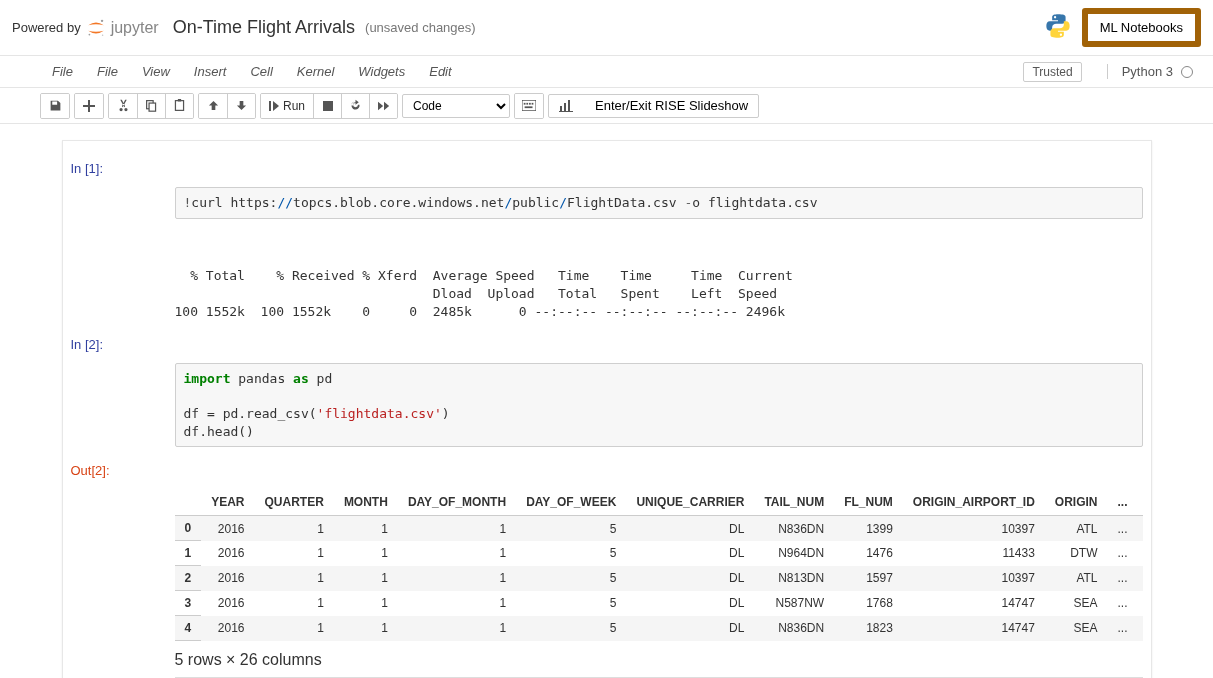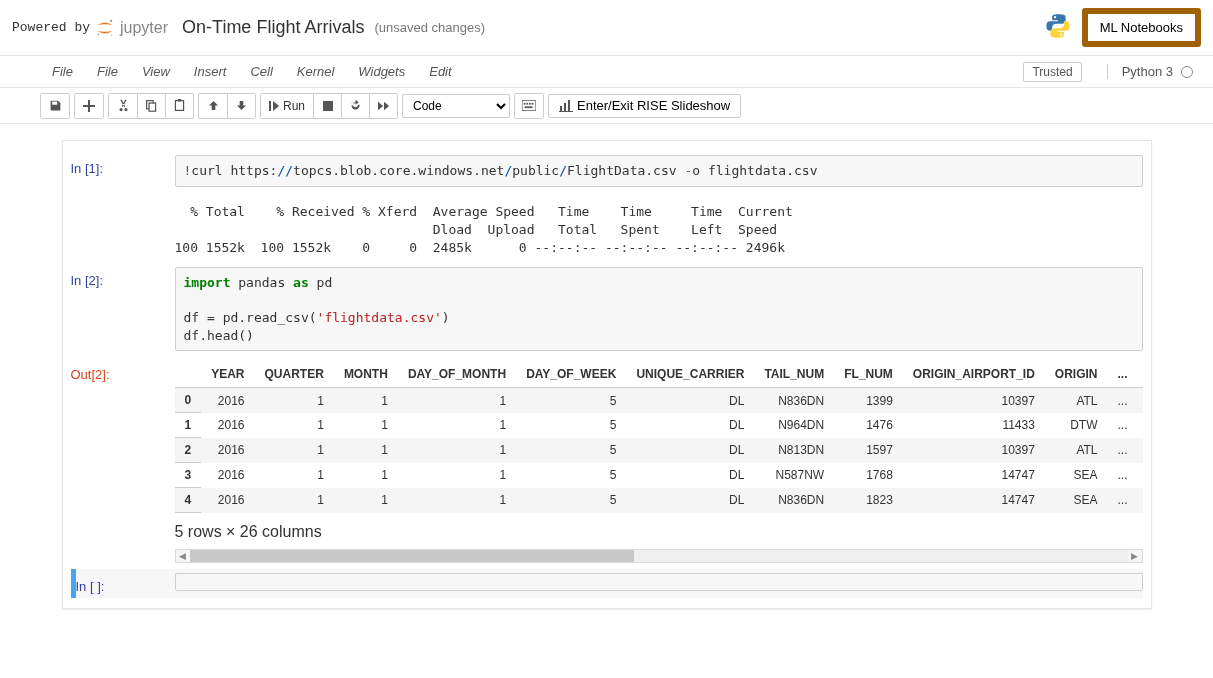"Powered by" .powered-by { font-family: Liberation Mono, monospace -> none }
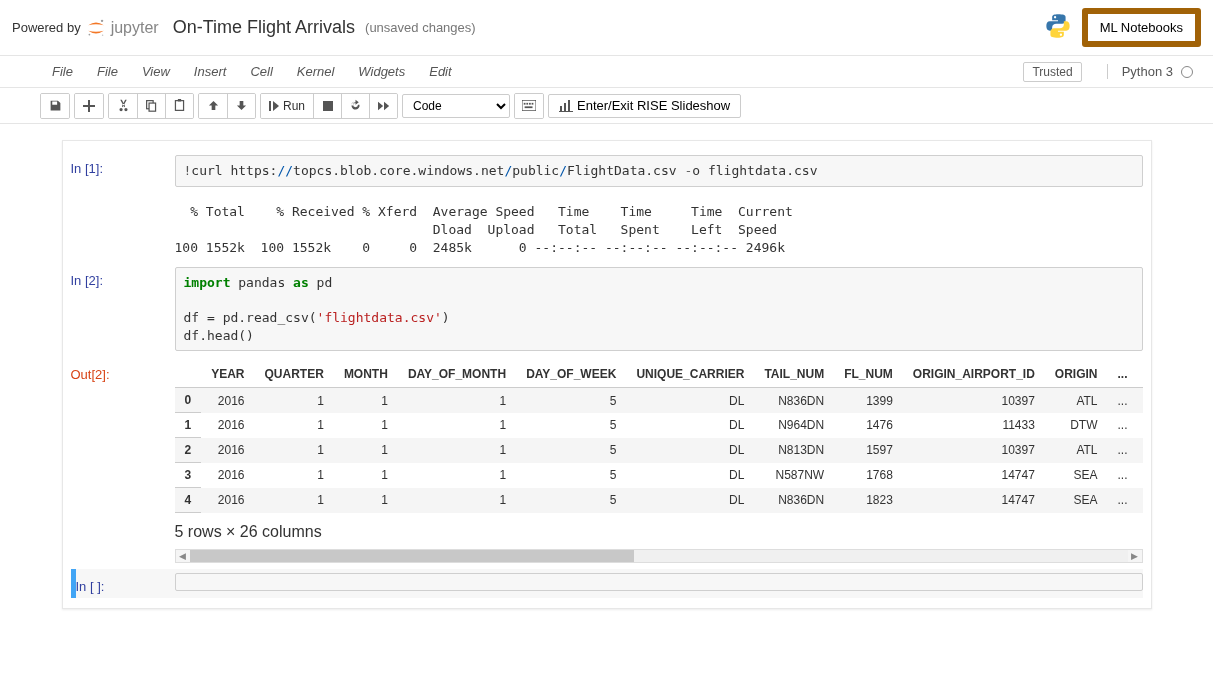"Enter/Exit RISE Slideshow" .rise-btn { gap: 4px -> 22px }
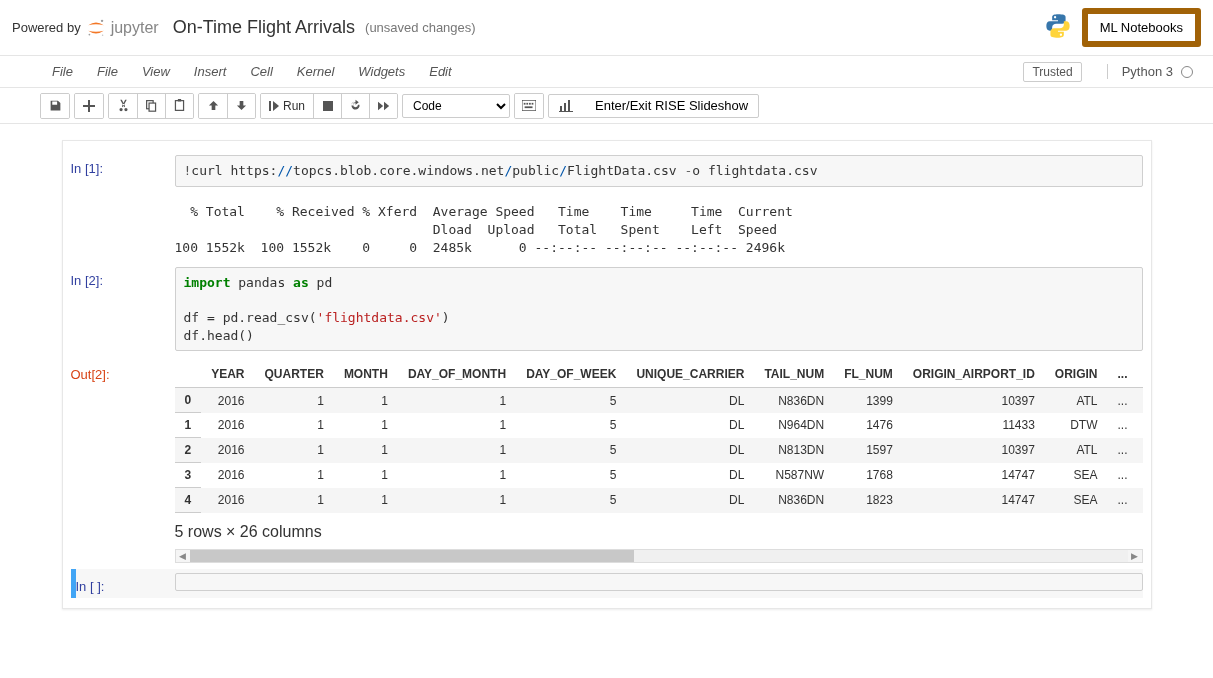"!curl" .cell-body { margin-top: none -> 32px }
